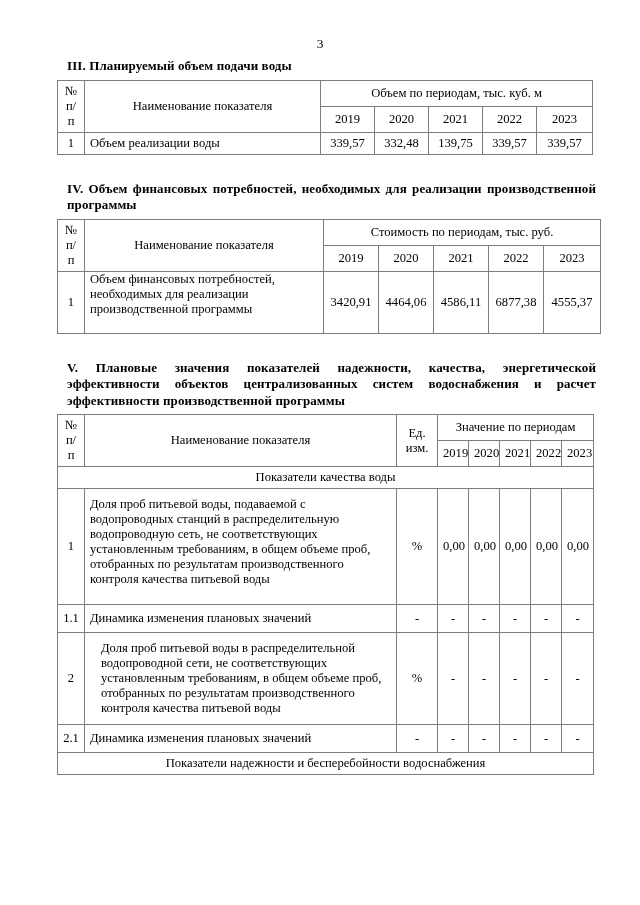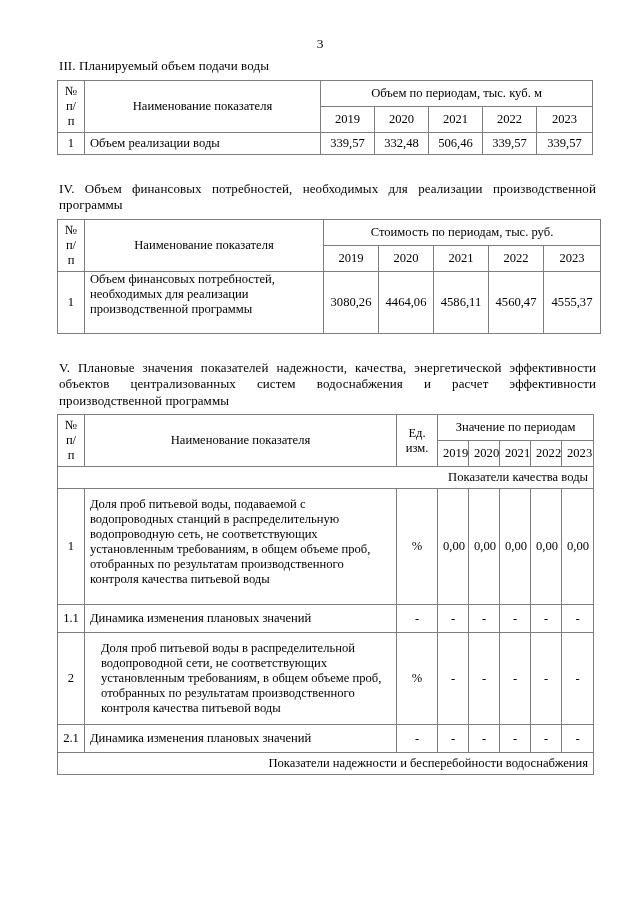"III. Планируемый объем подачи воды" h2.section-heading { font-weight: normal -> bold; margin: 0 0 5px 2px -> 0 0 5px 10px }
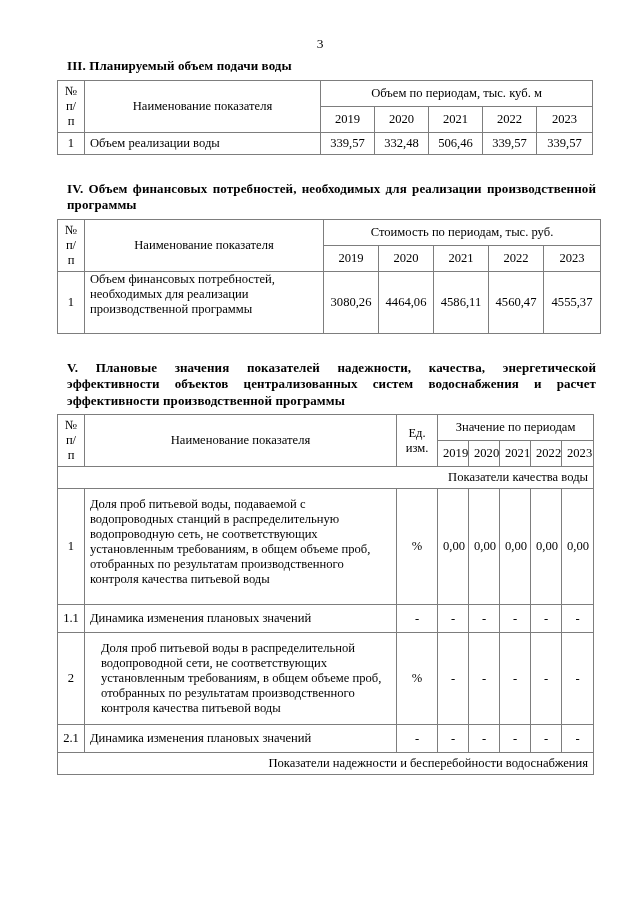"506,46" td.c-center { text: 506,46 -> 139,75 }
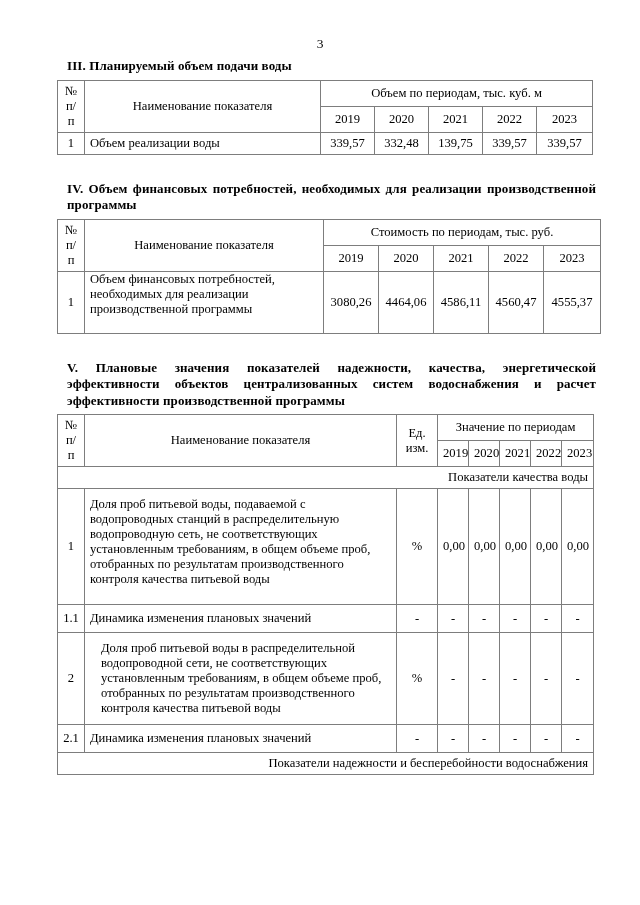"3080,26" td.c-center { text: 3080,26 -> 3420,91 }
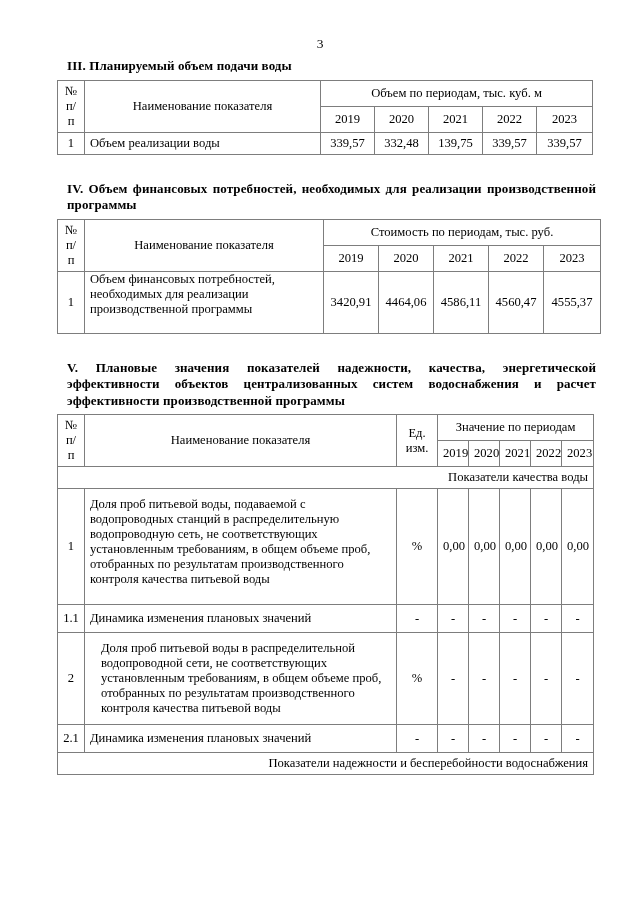"4560,47" td.c-center { text: 4560,47 -> 6877,38 }
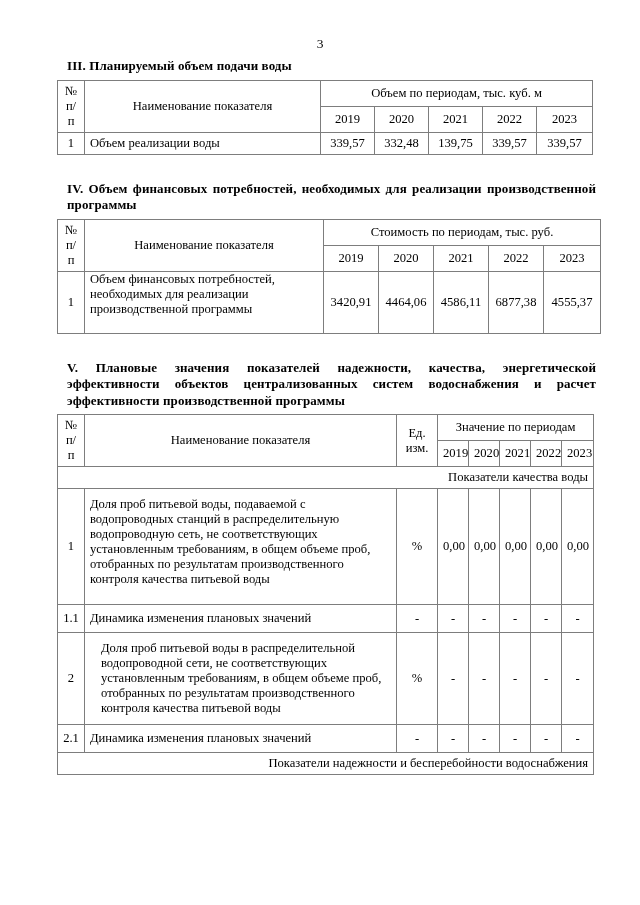"Показатели качества воды" td.merged-section { text-align: right -> center }
